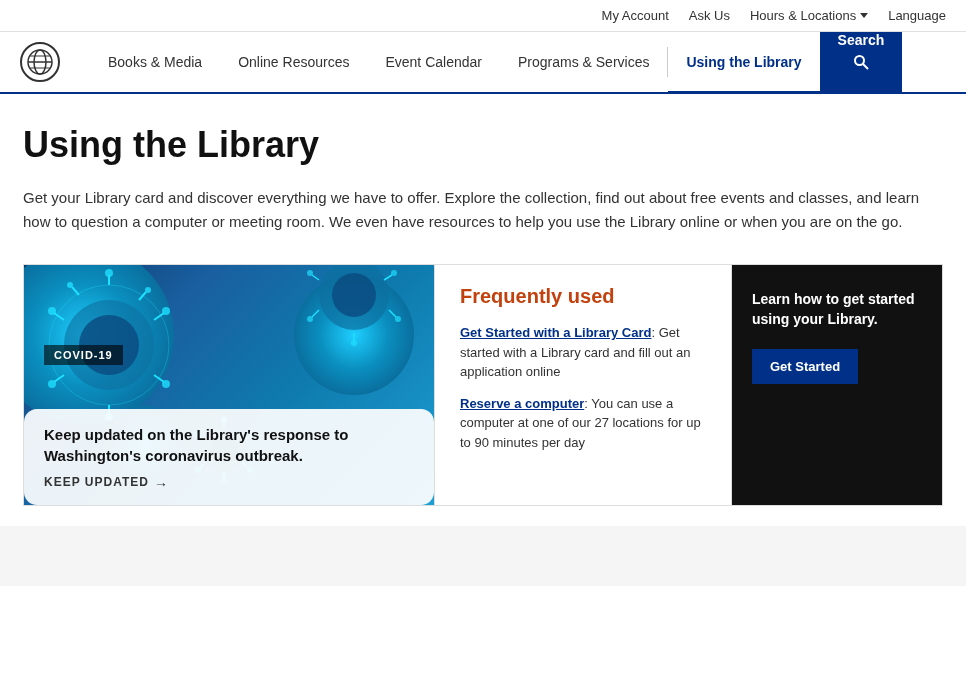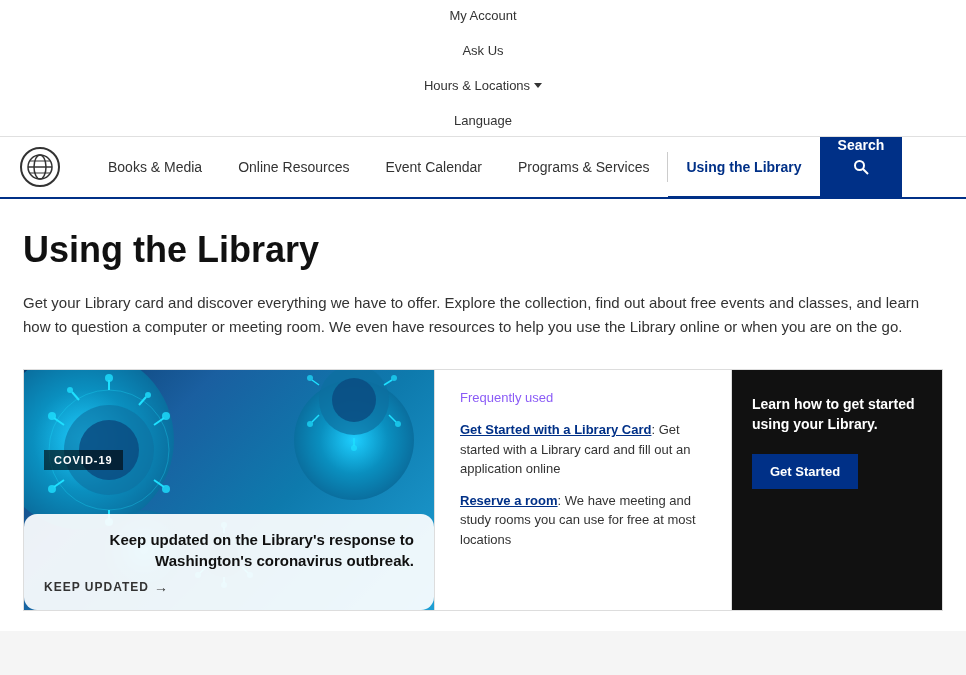"My Account" .utility-bar { flex-direction: column -> none }
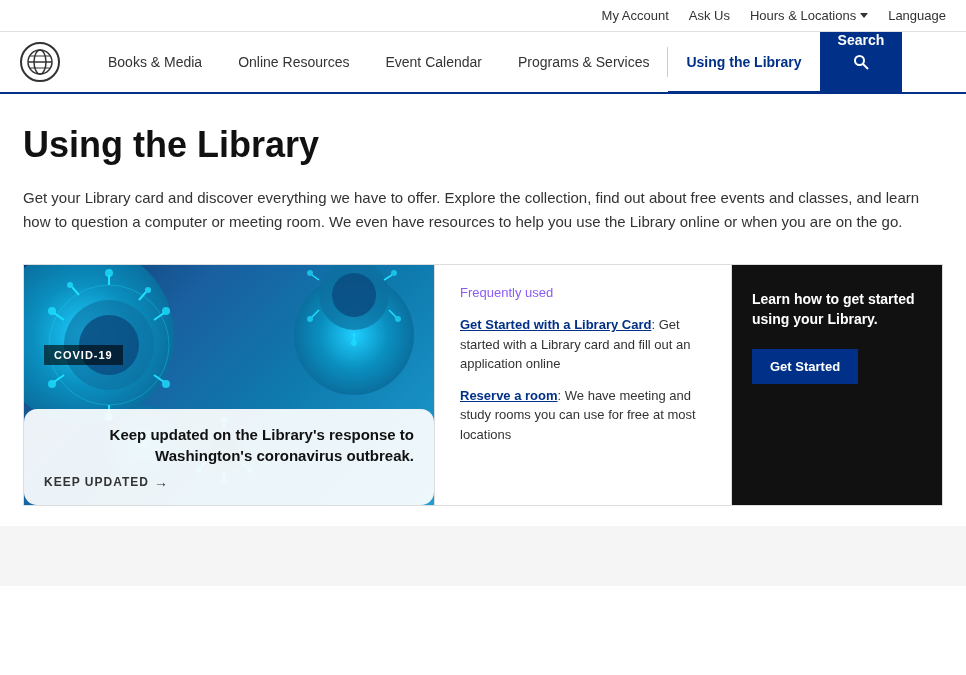"Frequently used" .freq-title { color: #8b5cf6 -> #c2410c; font-size: 13px -> 20px; font-weight: normal -> bold }
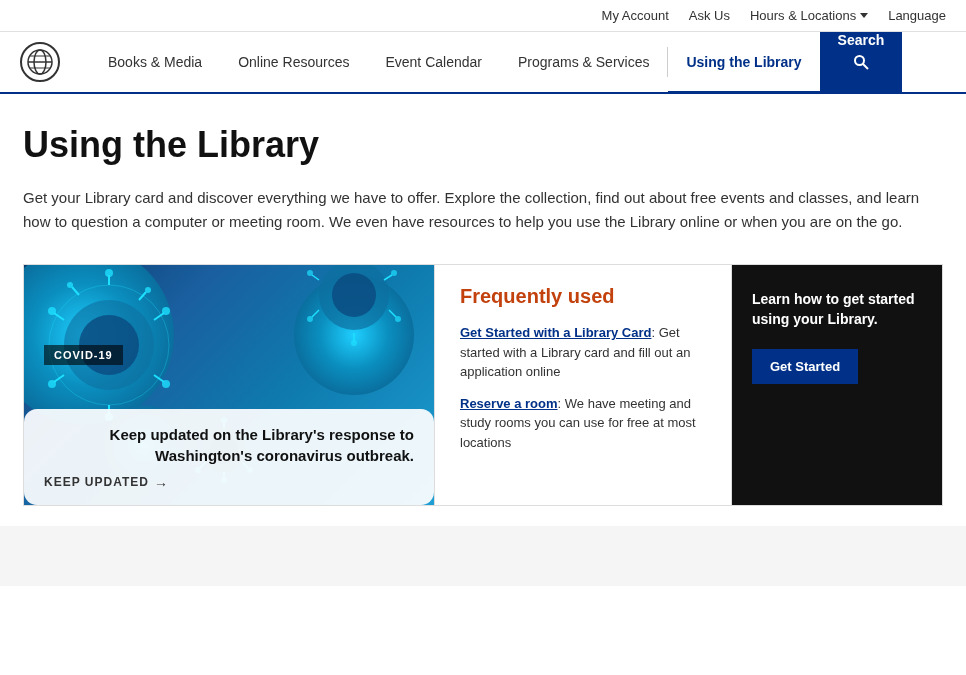"COVID-19" .covid-card { text-align: right -> none }
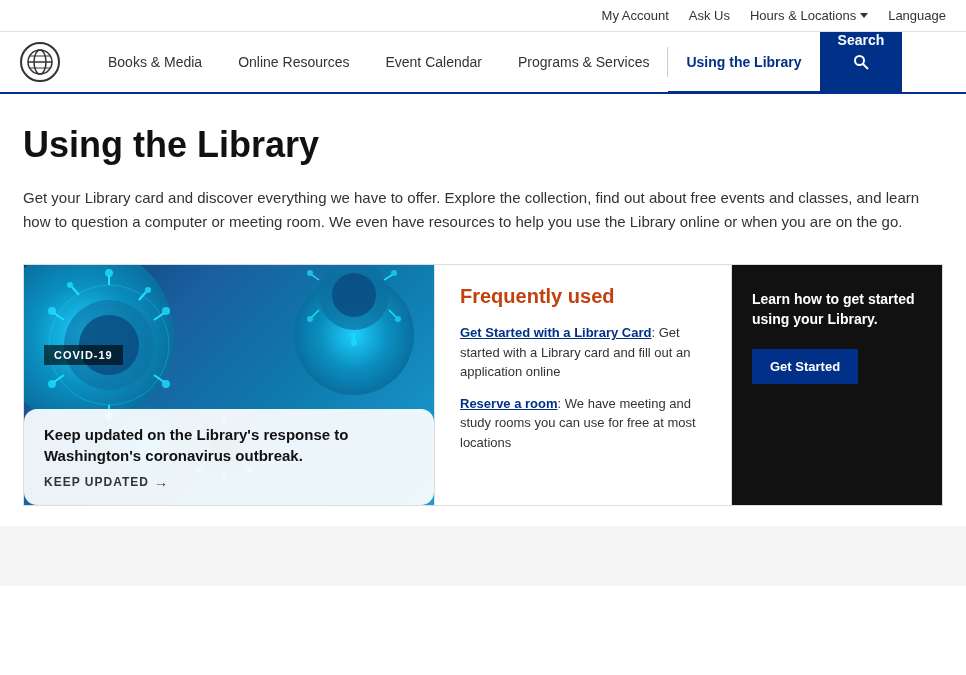"Reserve a computer: You can" div.freq-item { html: none -> <div> <span>Reserve a computer</span><span>: You can use a computer at one of our 27 locations for up to 90 minutes per day</span> </div> }
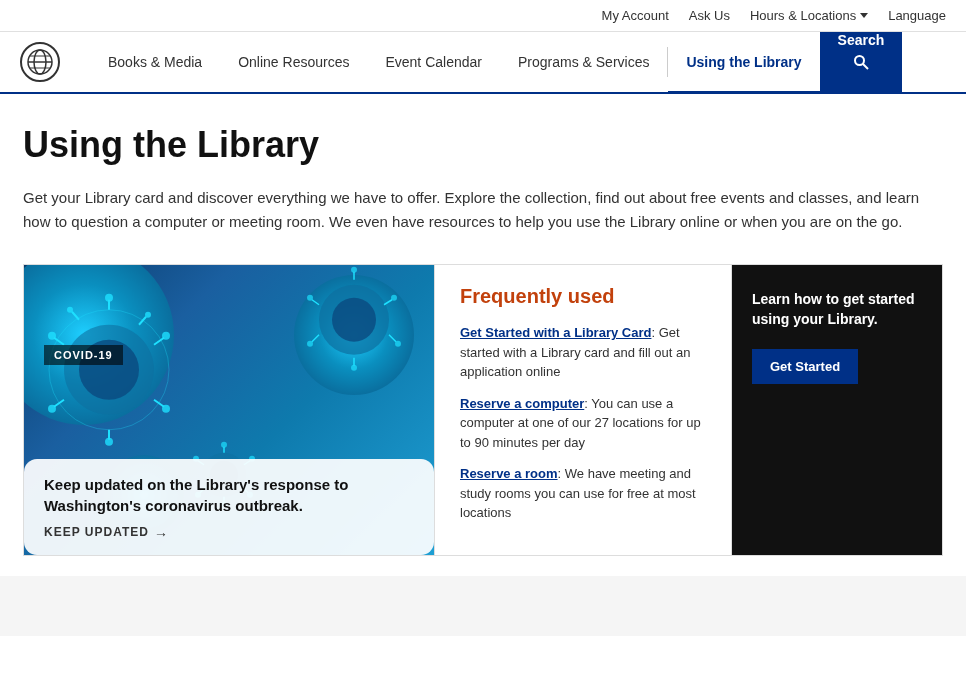"Reserve a room: We have" div.freq-item { html: <div> <span>Reserve a room</span><span>: We have meeting and study rooms you can use for free at most locations</span> </div> -> none }
